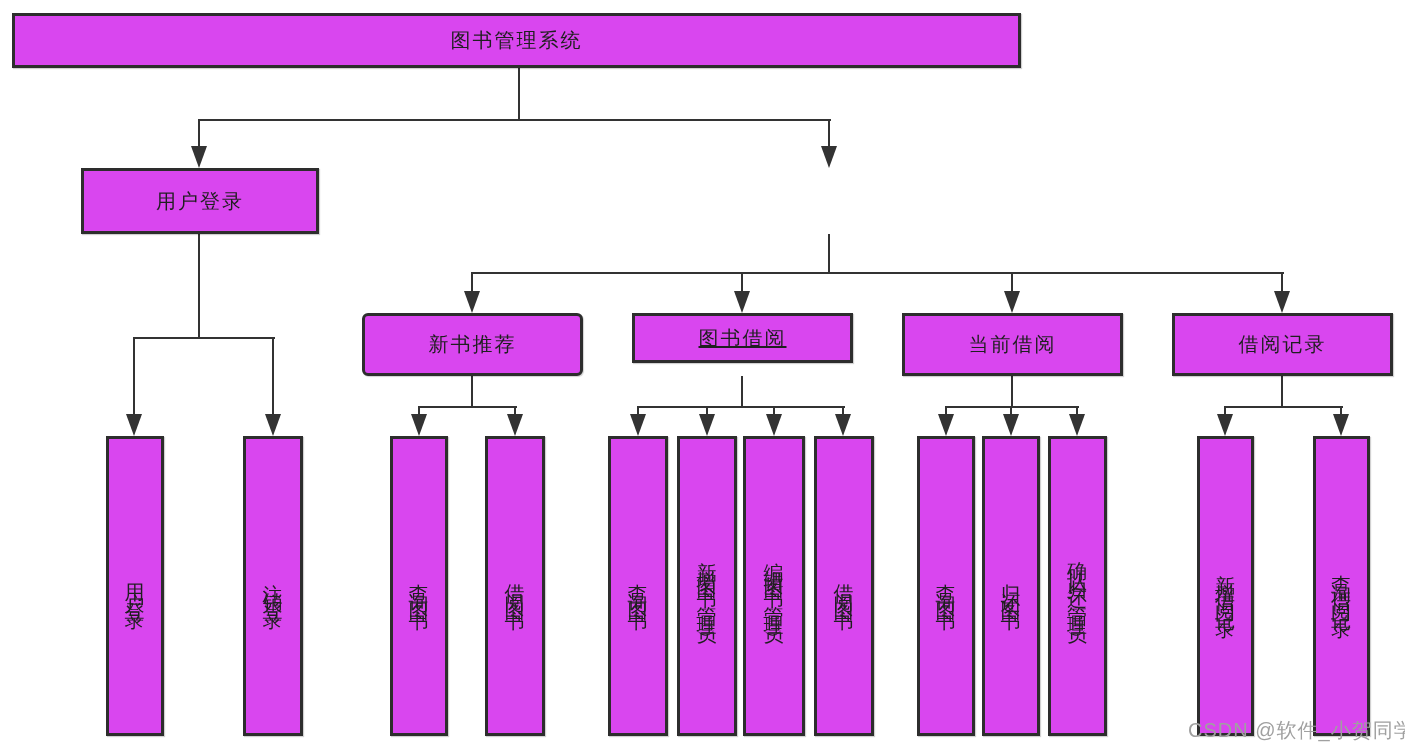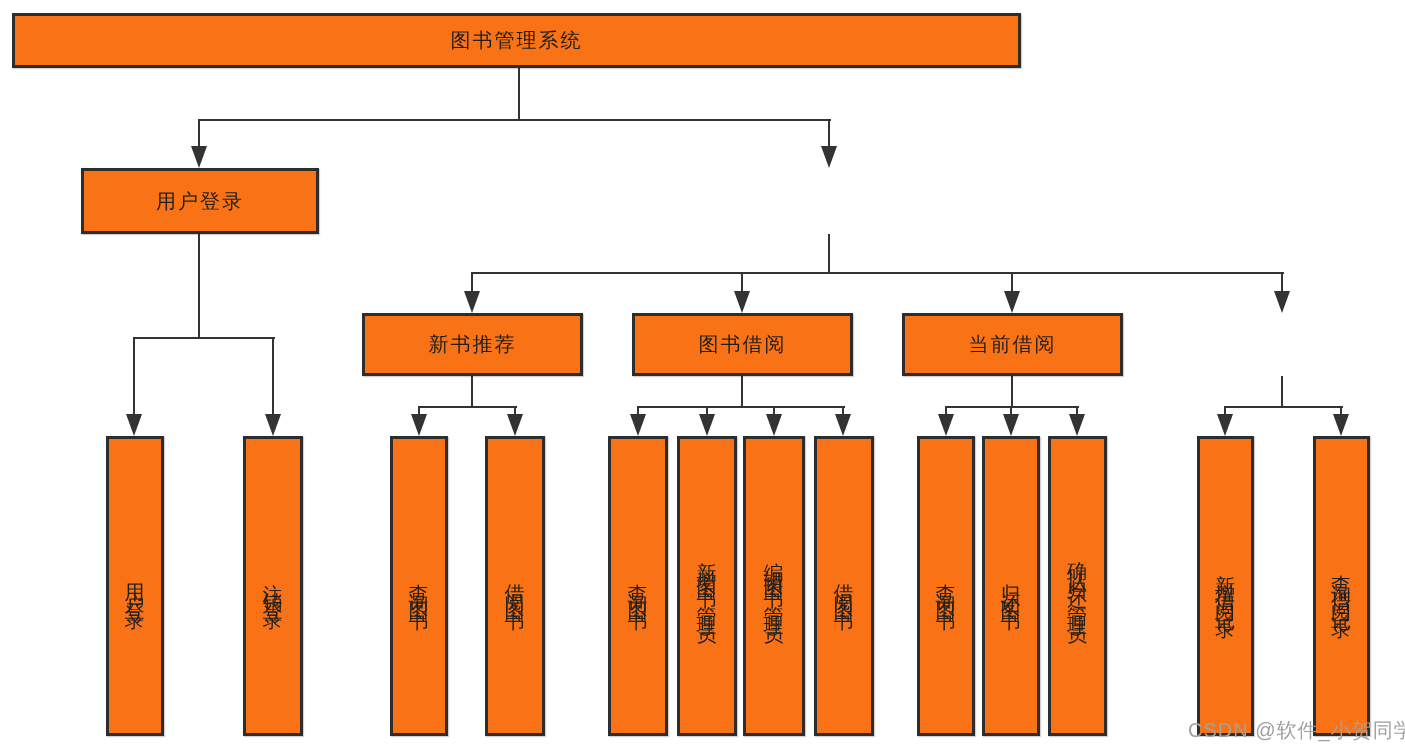"图书管理系统" .box { background: #f97316 -> #d946ef }
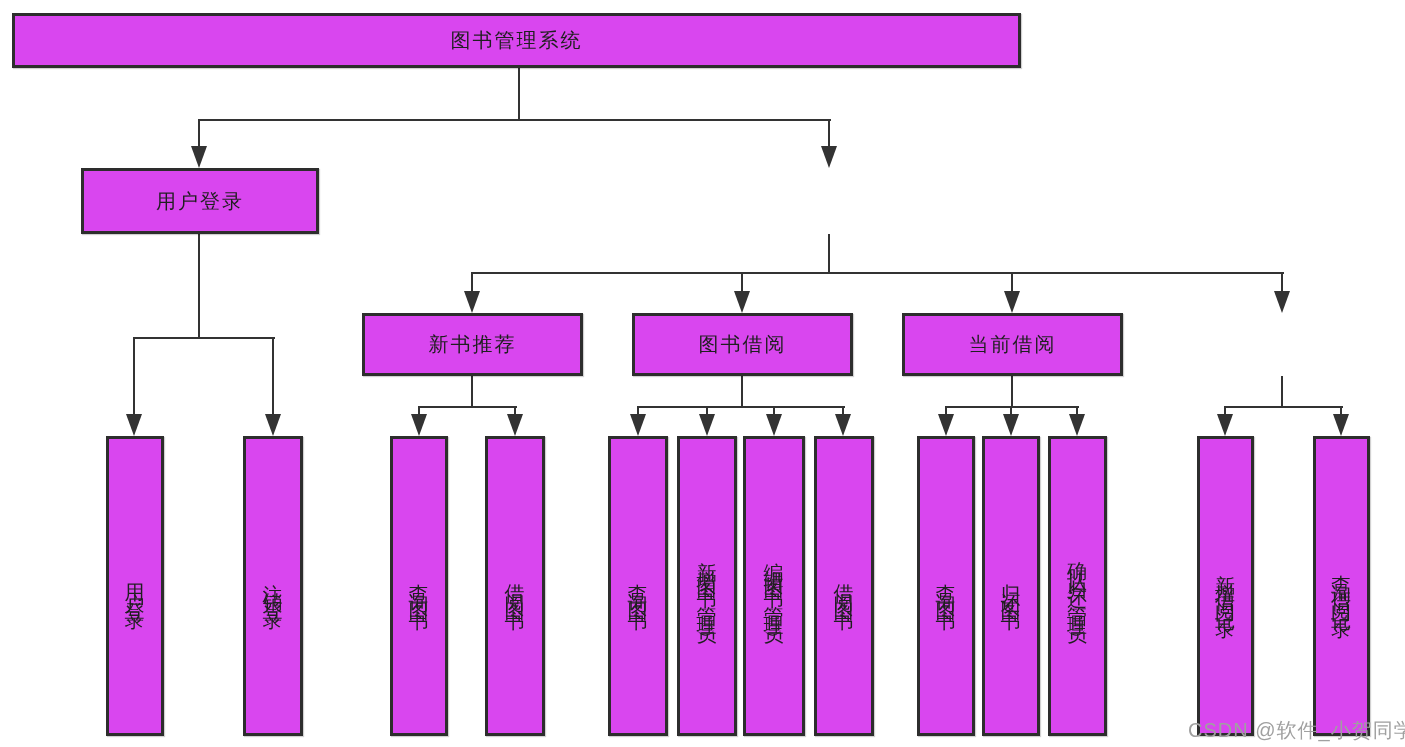"新书推荐" div.box { border-radius: none -> 6px }
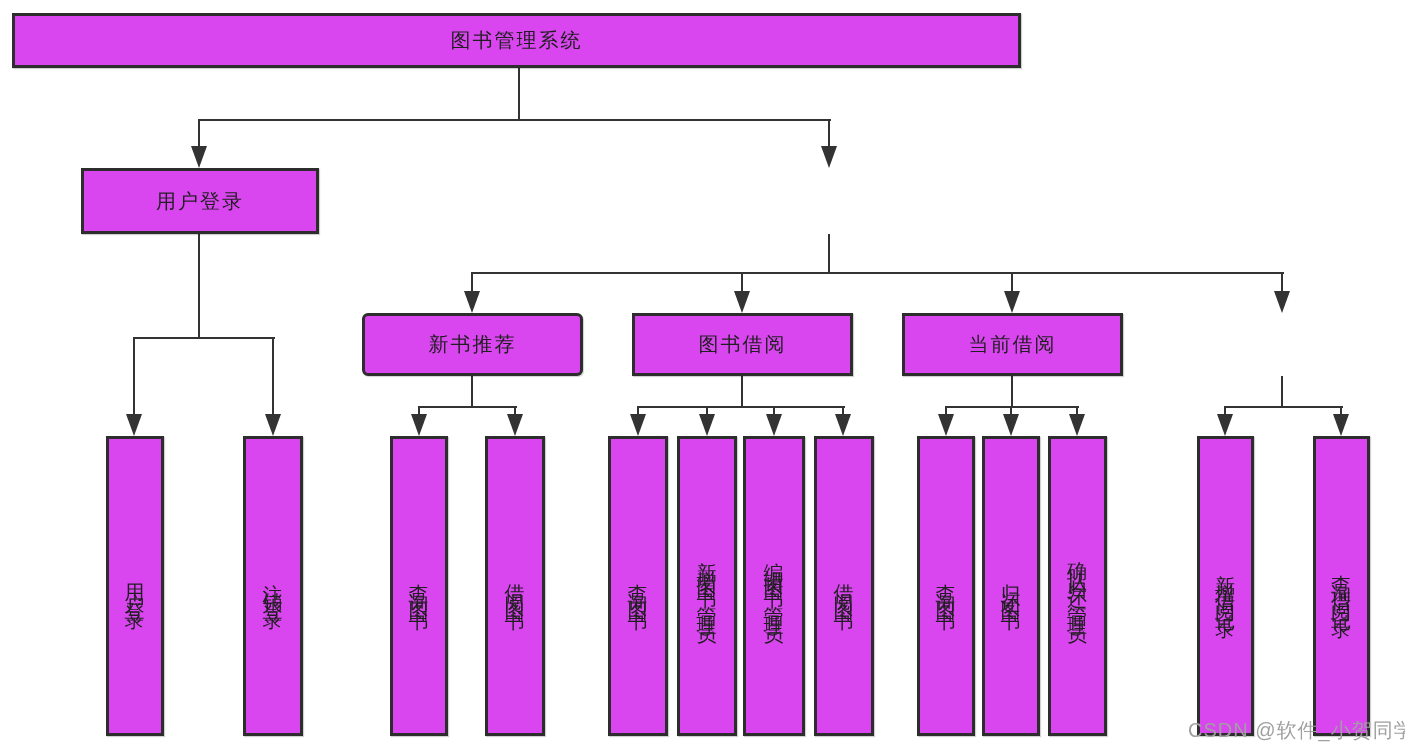"图书借阅" div.box { height: 63px -> 50px; text-decoration: none -> underline }
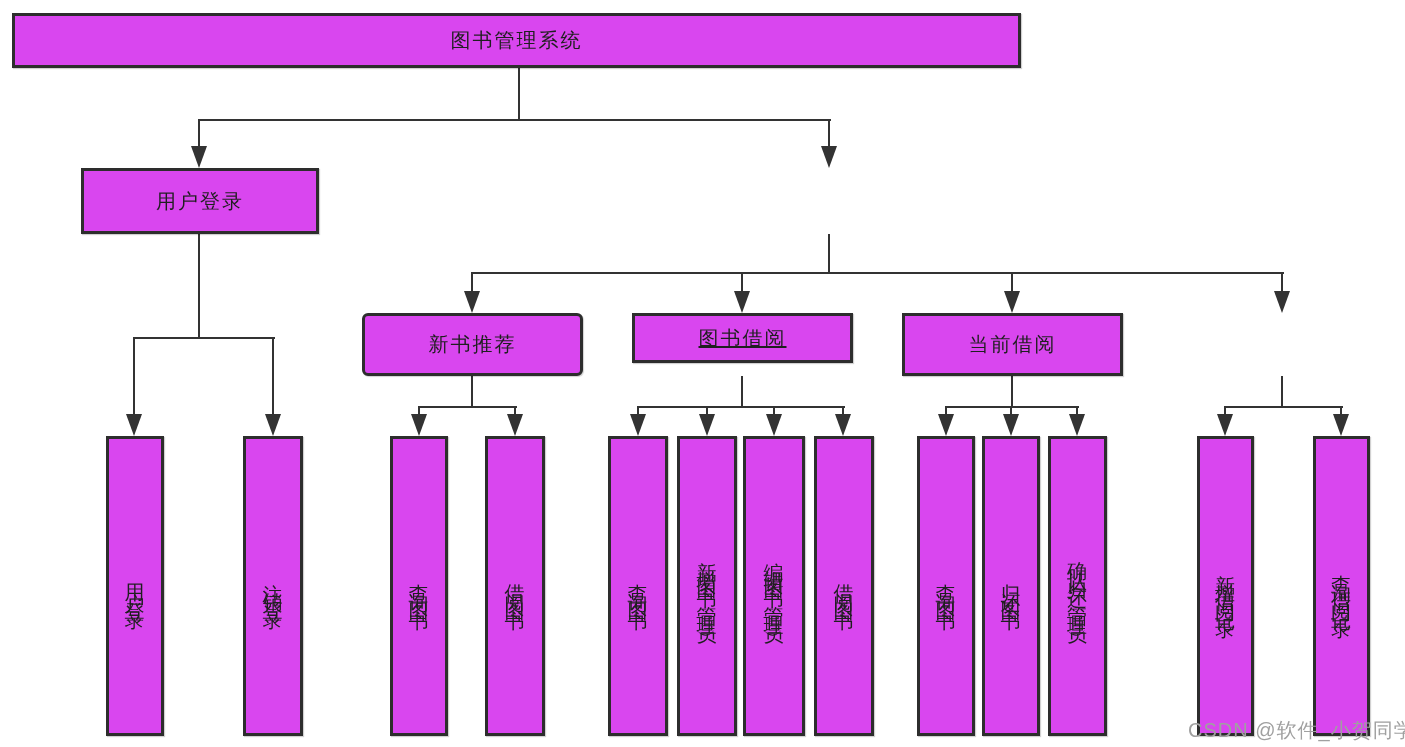"借阅记录" div.box { html: none -> <div> <span>借阅记录</span> </div> }
